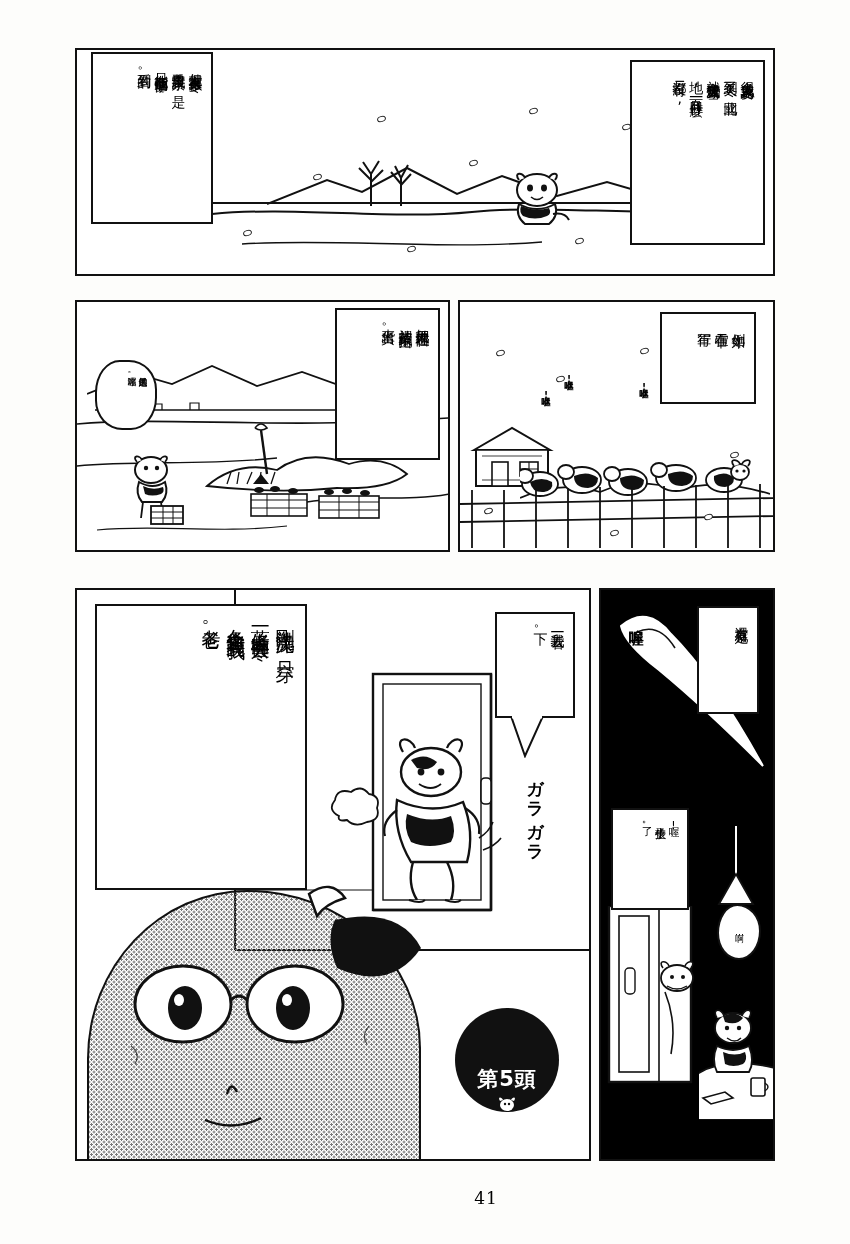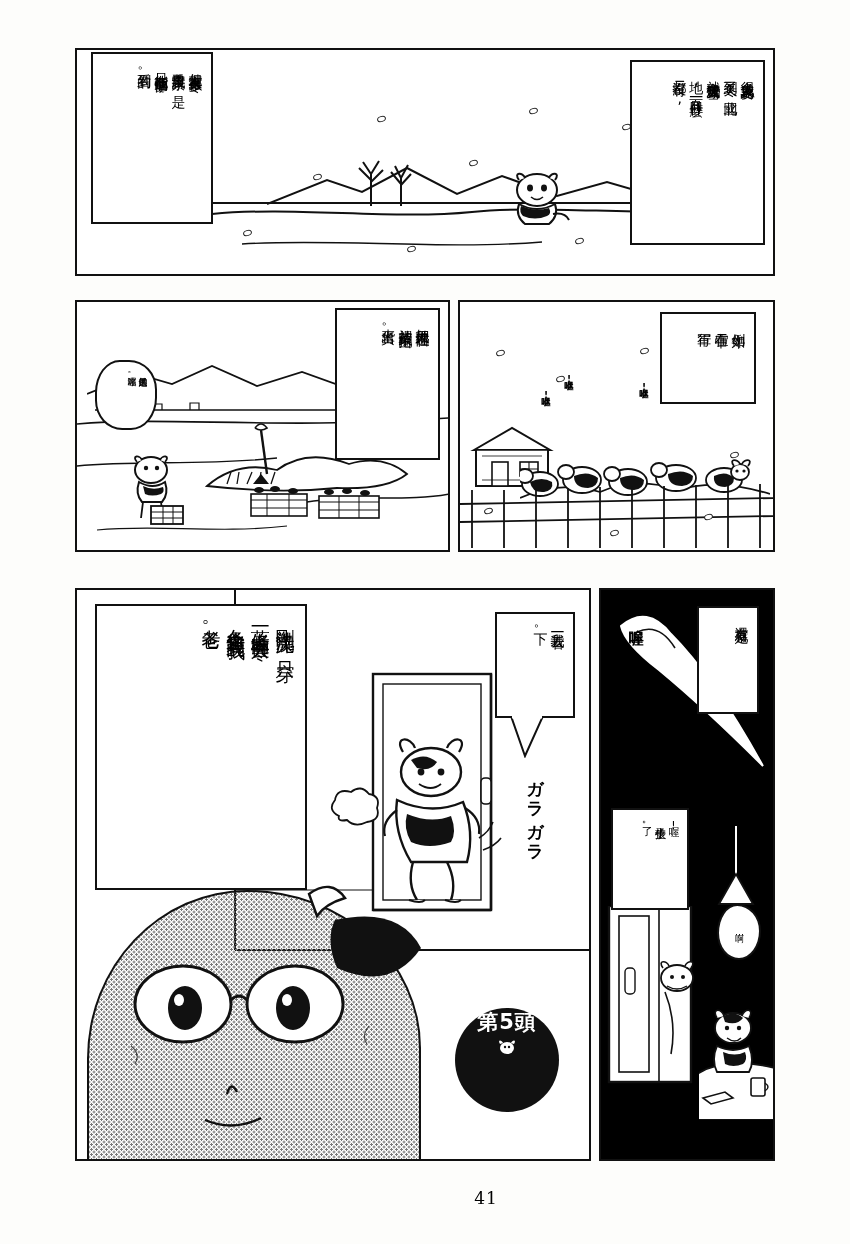"第5頭" .chapter-badge { justify-content: flex-start -> flex-end }
